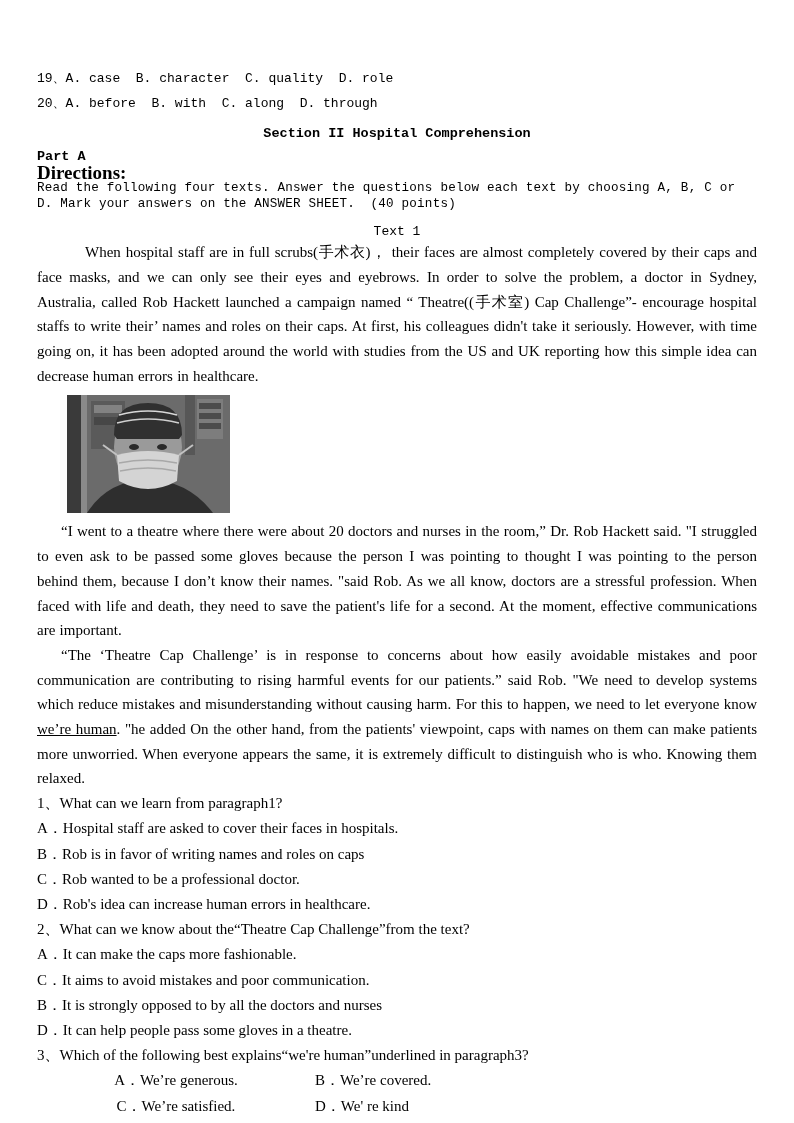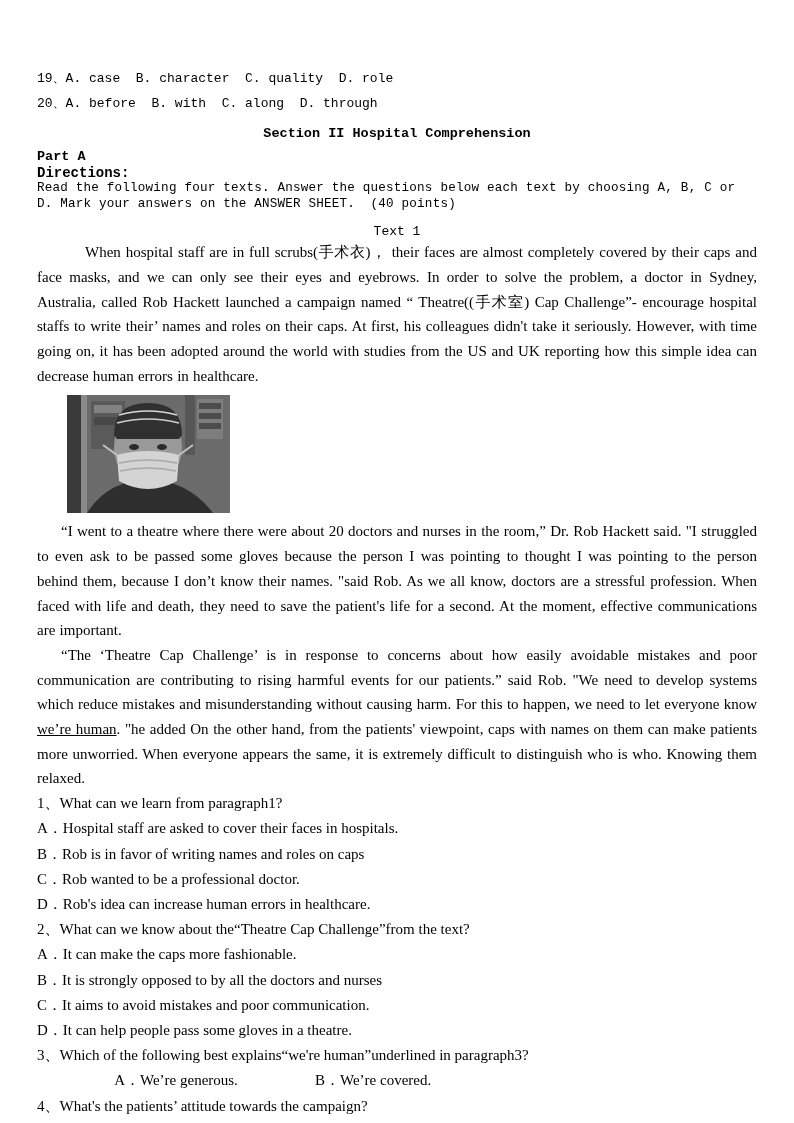"Directions:" .directions-label { font-family: Liberation Mono, monospace -> Liberation Serif, serif; font-size: 14px -> 19px }
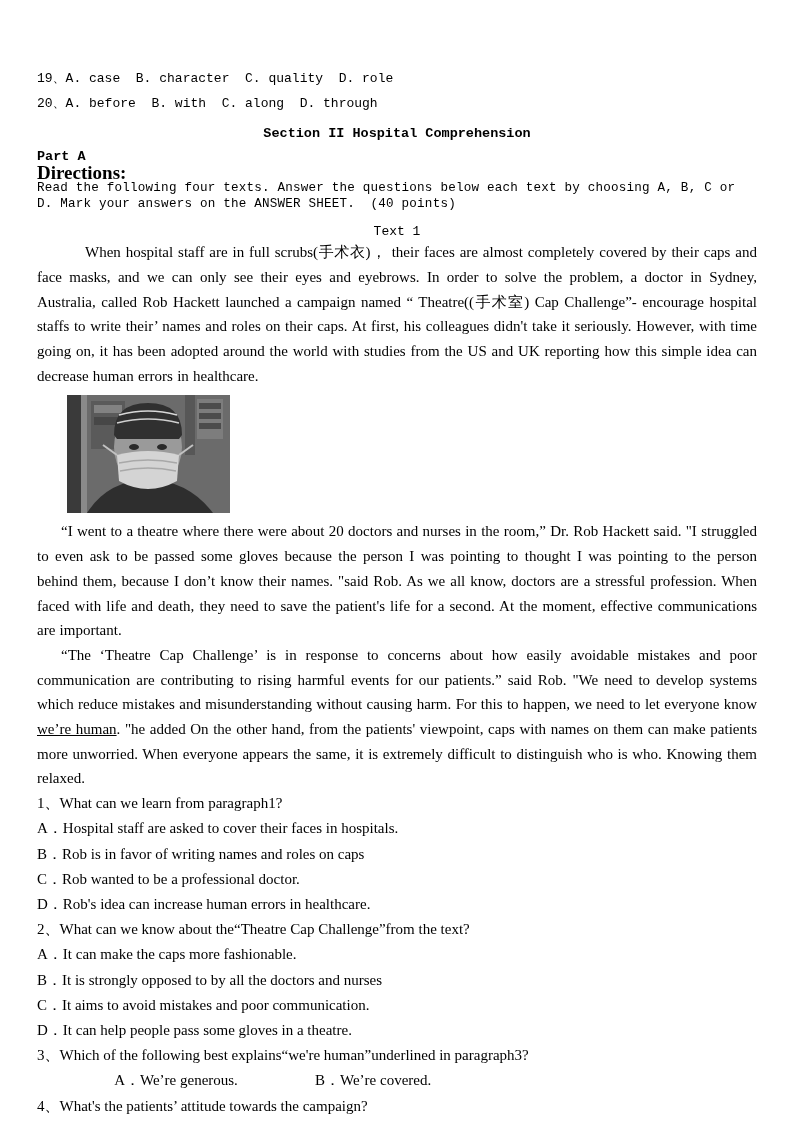"B．It is strongly opposed to" div.q-line { order: before "C．It aims to avoid mistakes" -> after "C．It aims to avoid mistakes" }
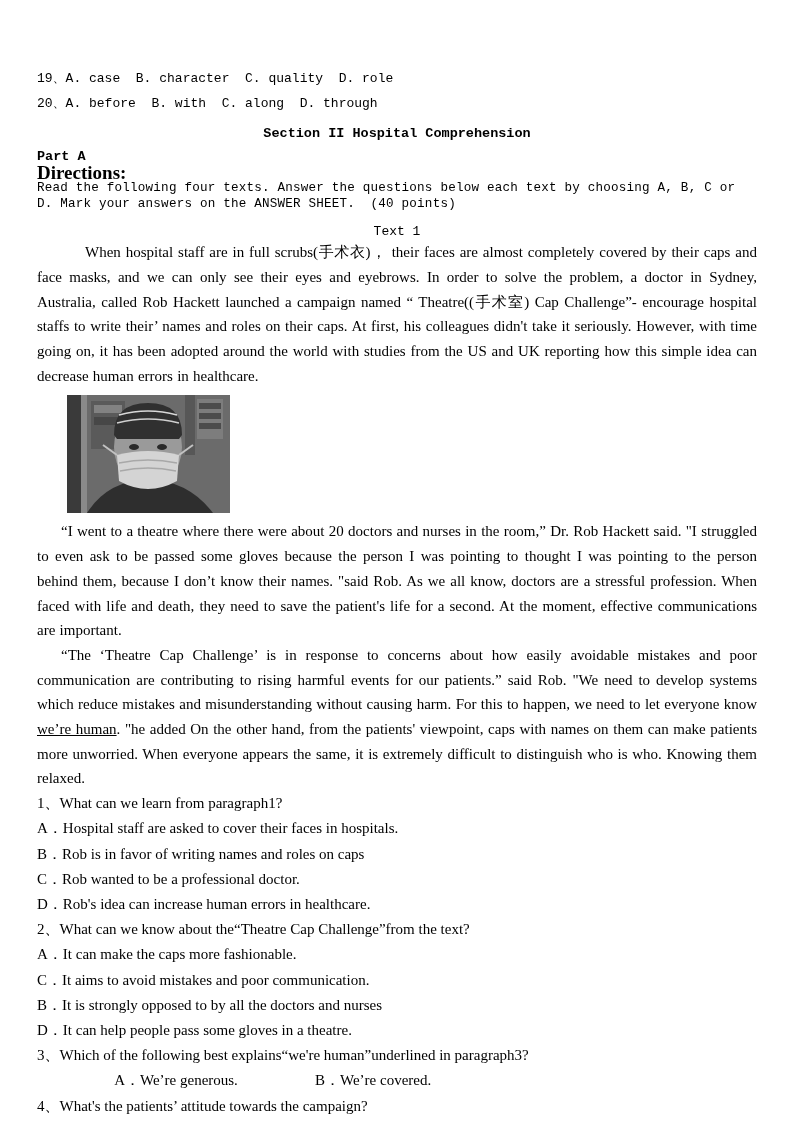"C．We’re satisfied. D．We' re kind" div.q-line { html: none -> <div><span>C．We’re satisfied.</span><span>D．We' re kind</span></div> }
